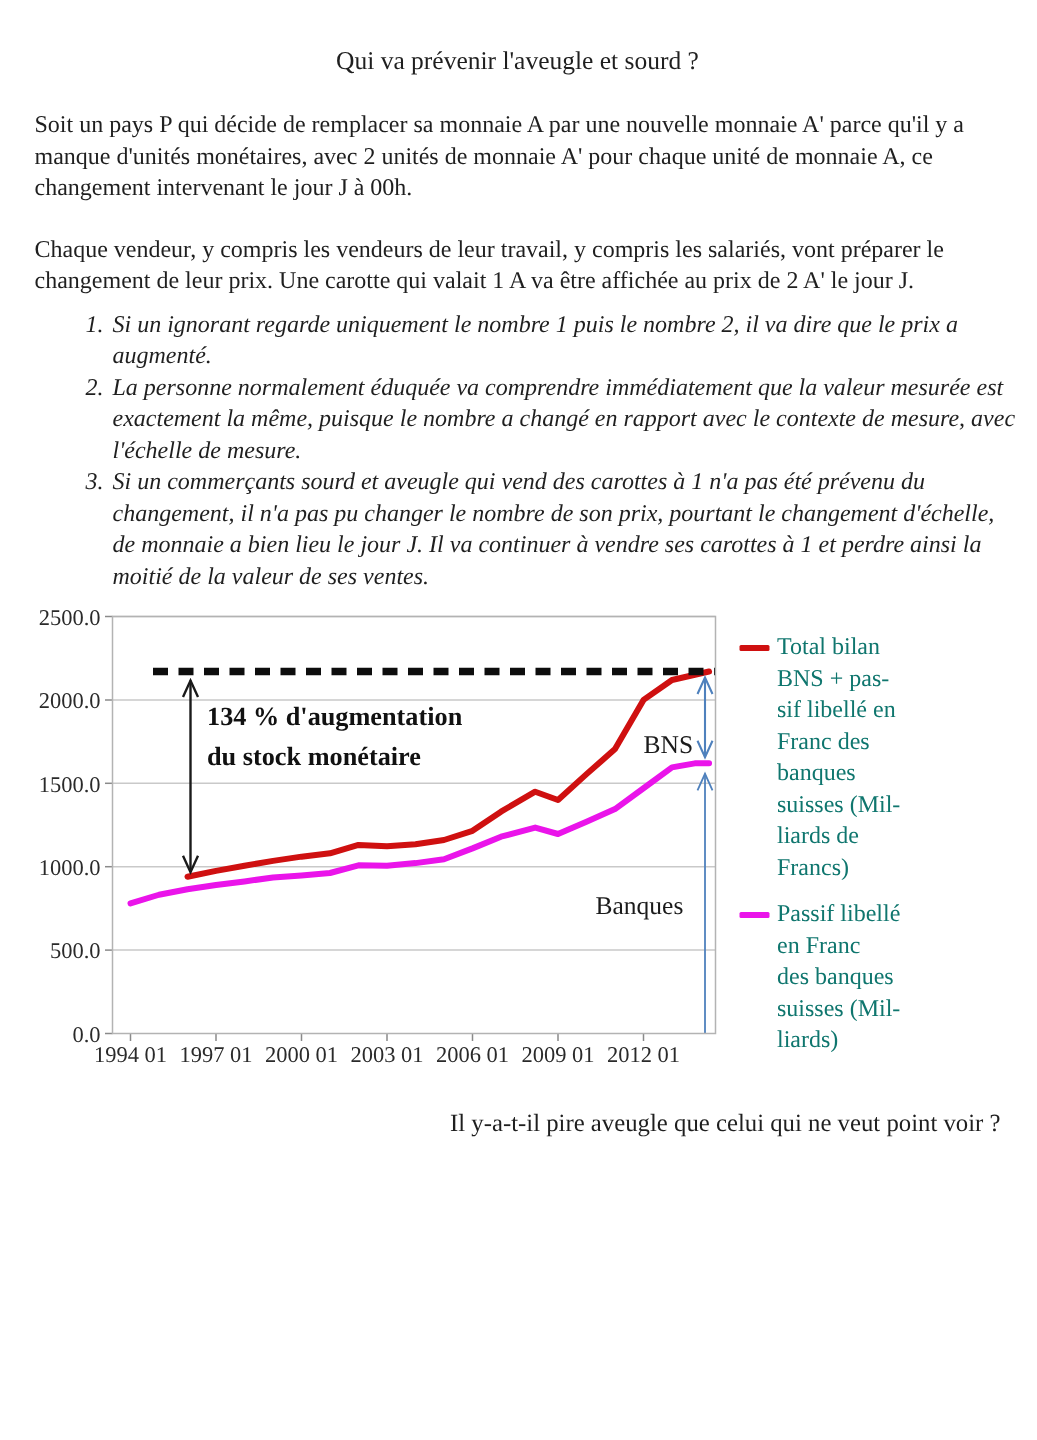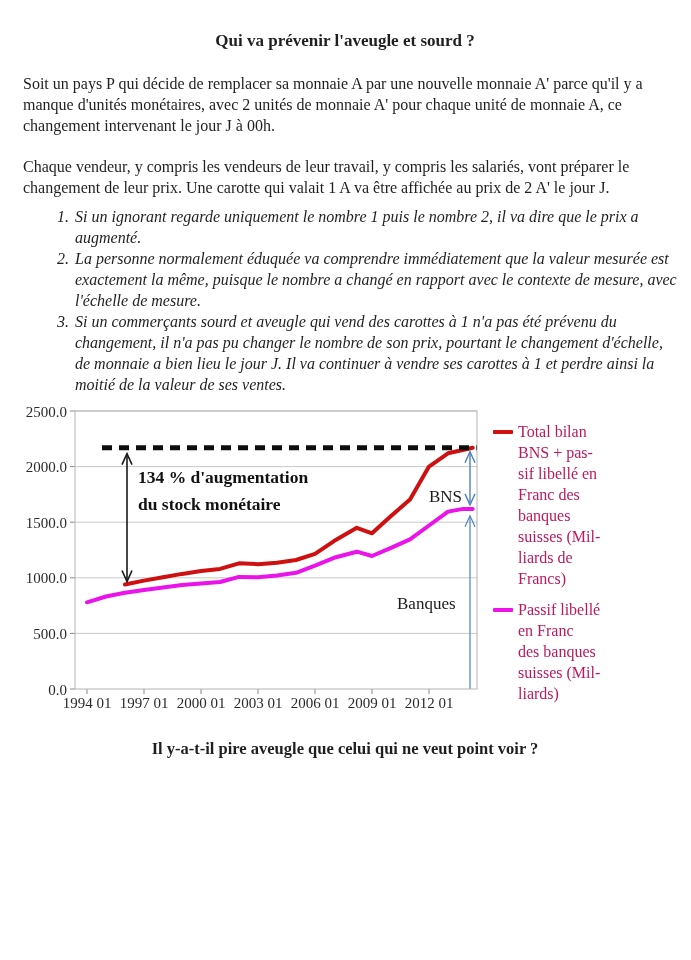"Qui va prévenir l'aveugle et" .doc-title { font-weight: bold -> normal }
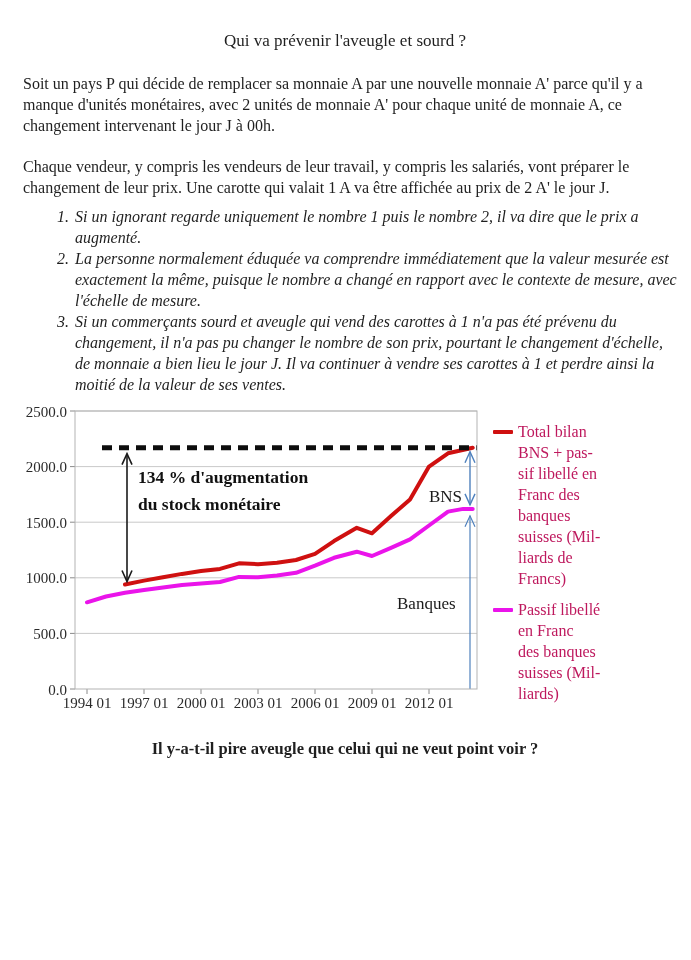"Total bilan" .legend { color: #be185d -> #0f766e }
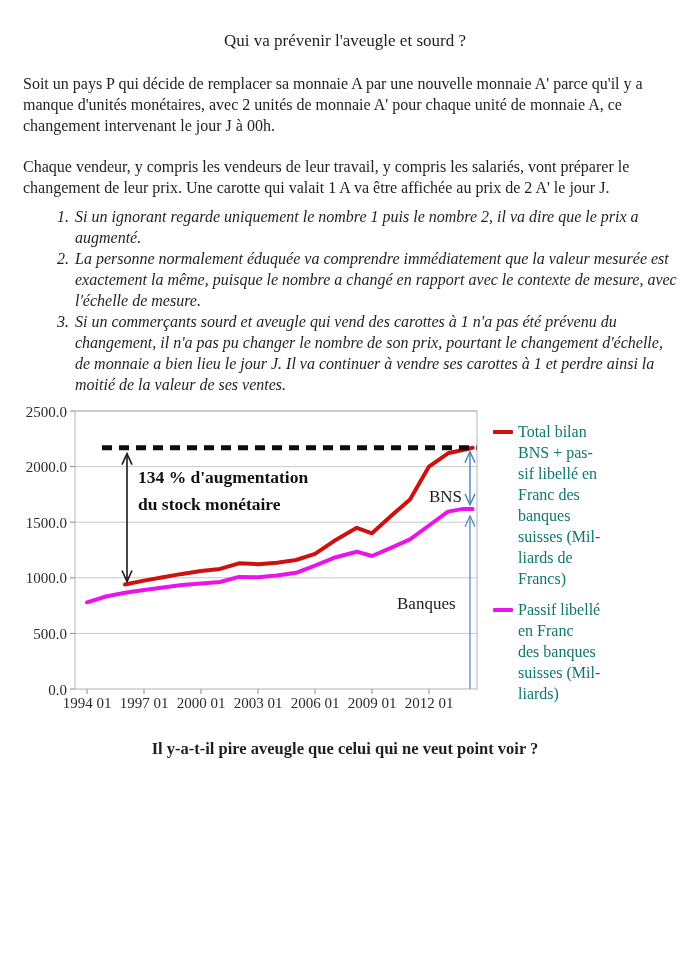"Il y-a-t-il pire aveugle que" .closing-line { font-weight: bold -> normal; text-align: center -> right }
